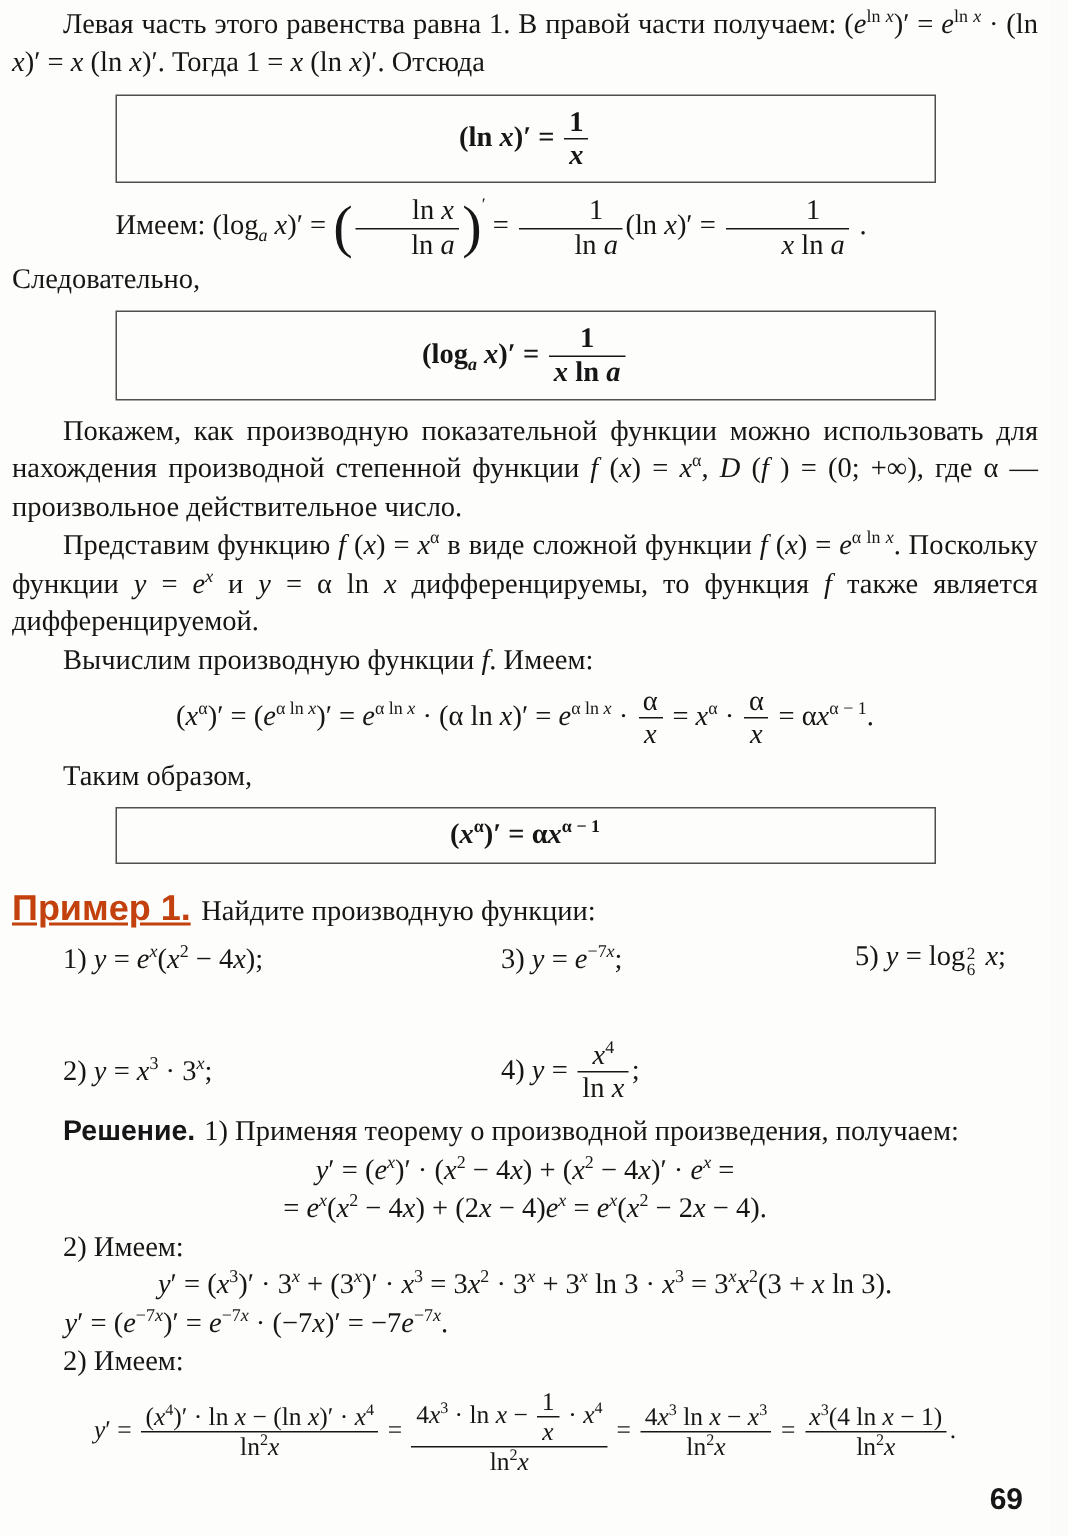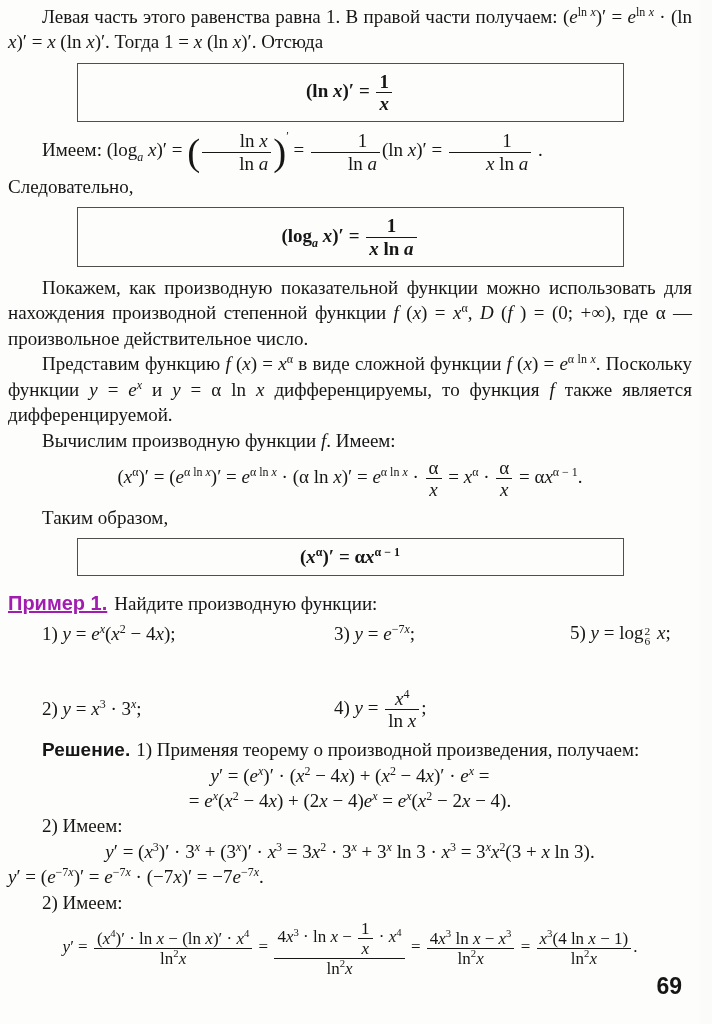"Имеем: (loga x)′ = (" .eql { margin-left: none -> 35px }
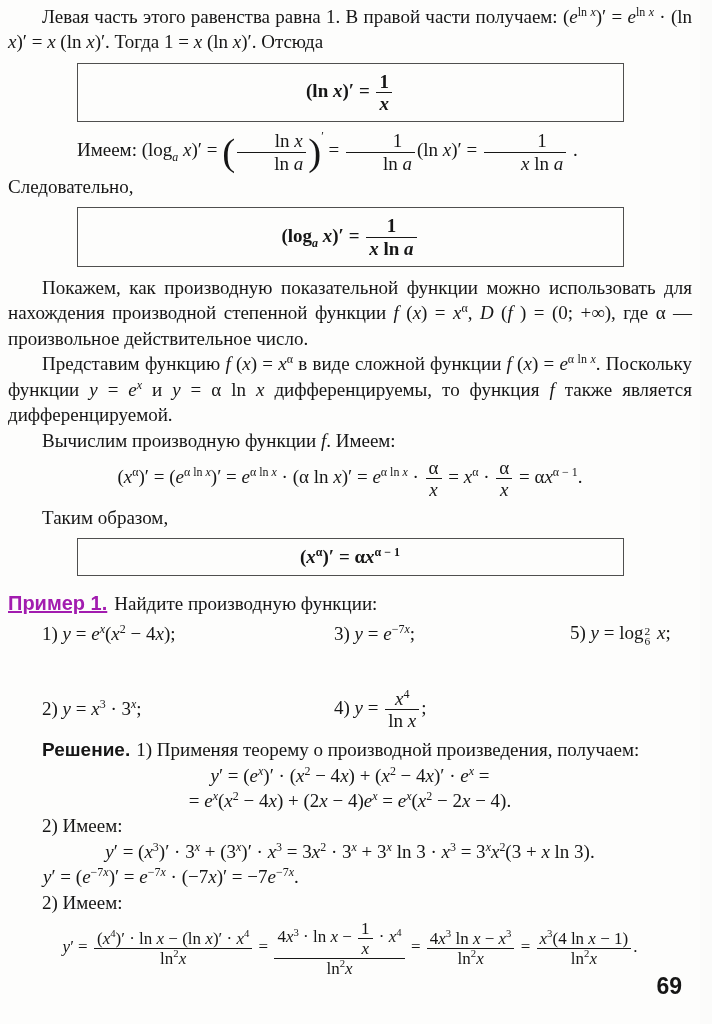"Пример 1." .ex-label { color: #a21caf -> #c2410c; font-size: 20px -> 24px }
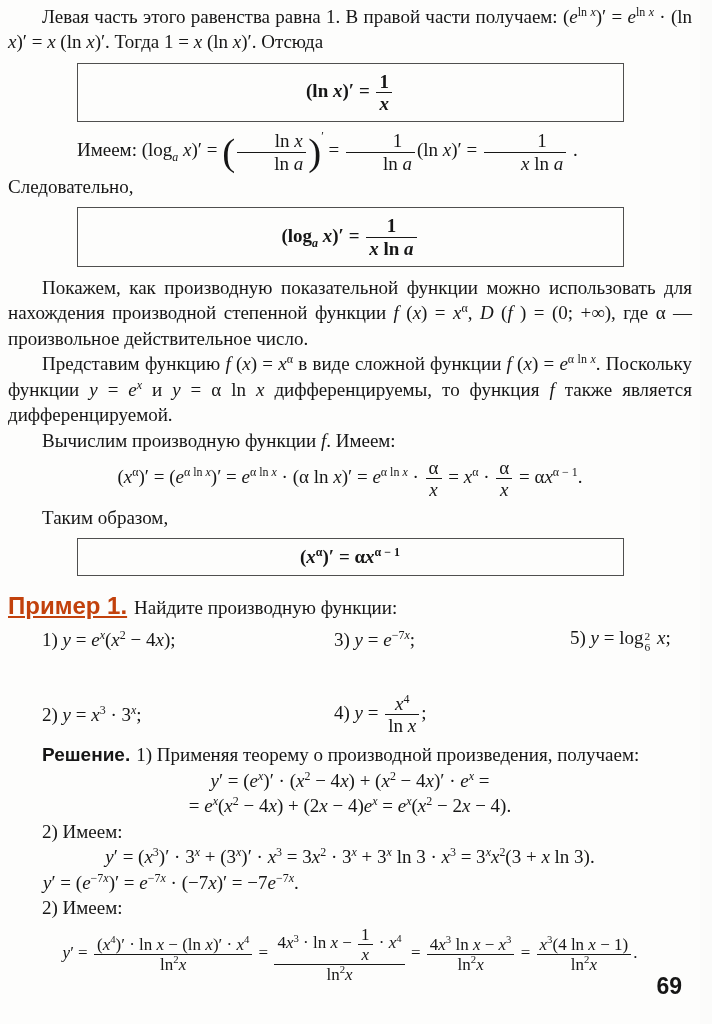"69" .pagenum { bottom: 24px -> 12px; font-size: 23px -> 20px }
